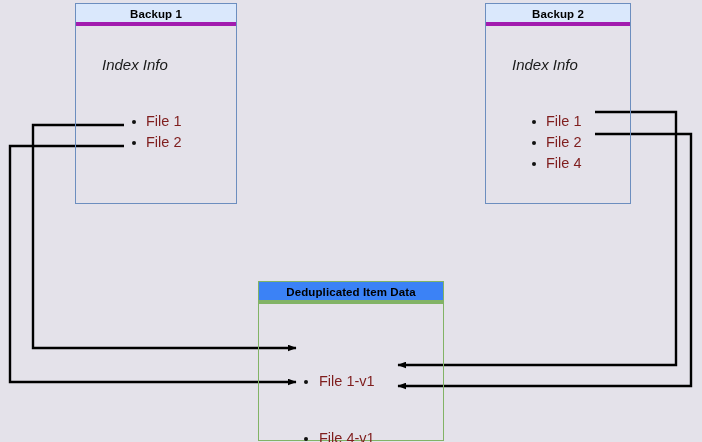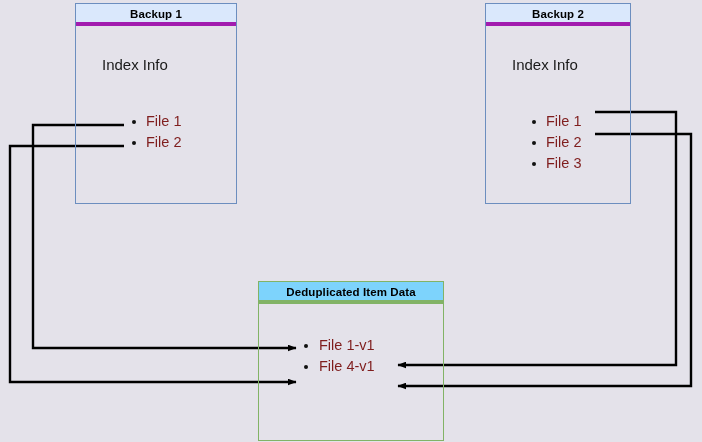"Index Info" .box-title { font-style: none -> italic }
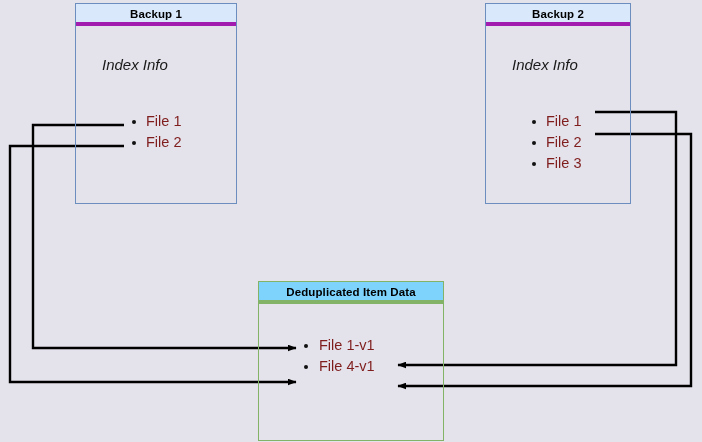"File 3" li { text: 3 -> 4 }
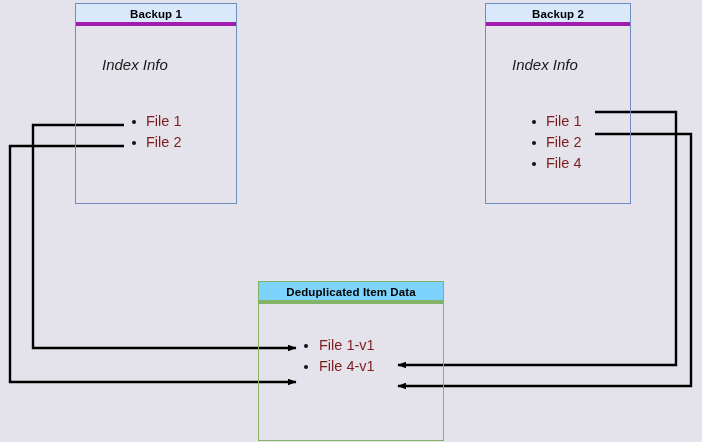"Deduplicated Item Data" .box.green > .box-header { background: #7dd3fc -> #3b82f6 }
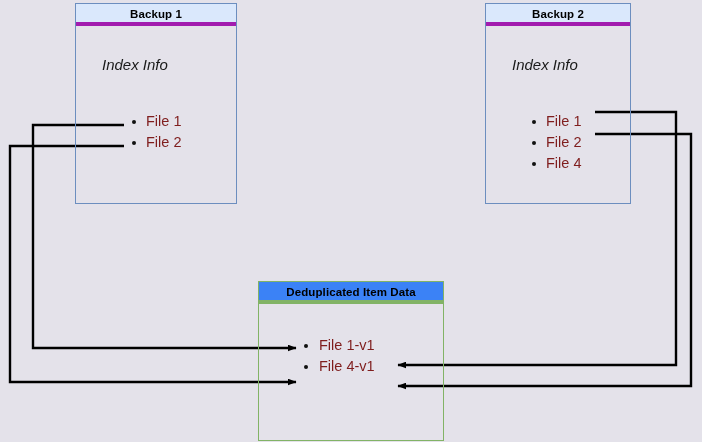"File 1-v1" .bullets.wide li { margin-top: none -> 36px }
